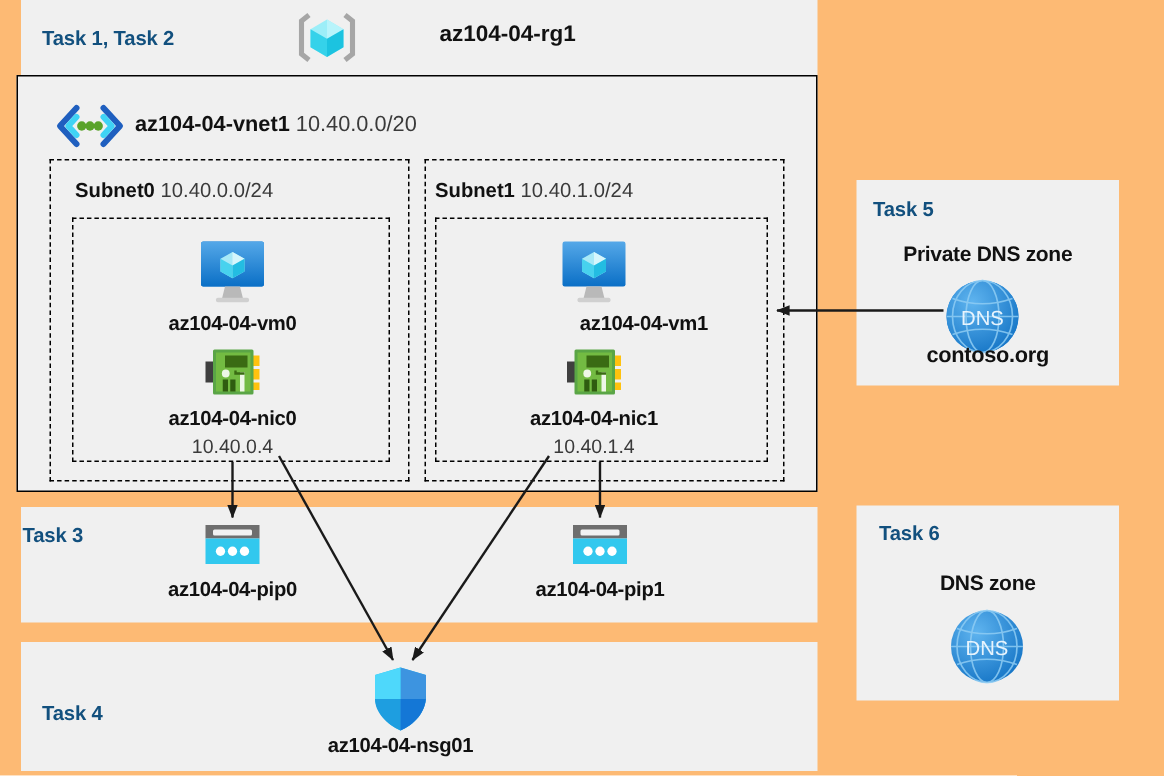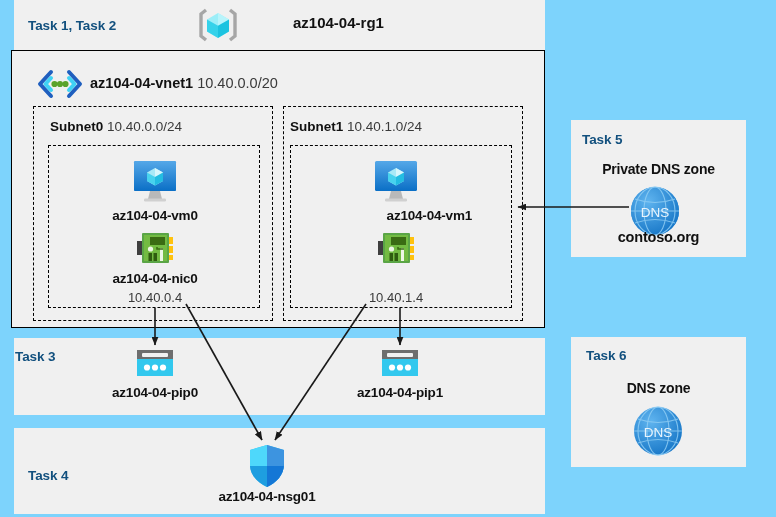"Task 1, Task 2" #canvas { background: #7dd3fc -> #fdba74 }
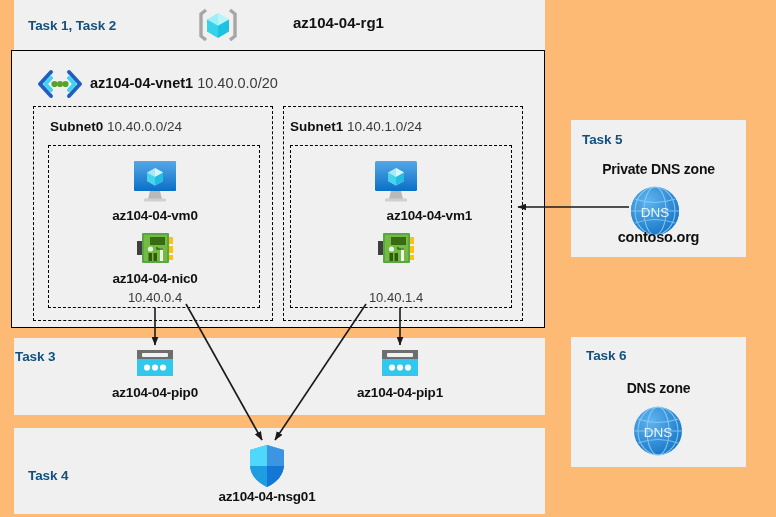"az104-04-nic1" div.node-label { html: none -> <div>az104-04-nic1</div> }
